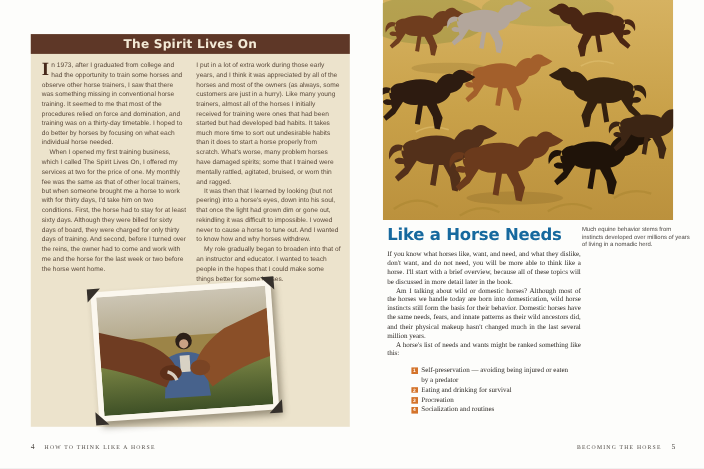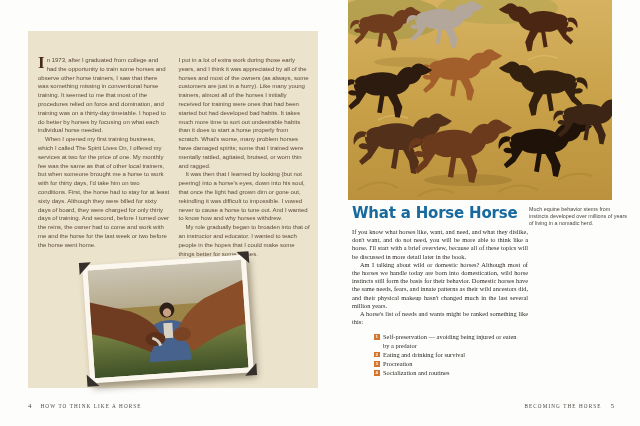"The Spirit Lives On" div.sidebar-header { html: none -> <div> <span>The Spirit Lives On</span> </div> }
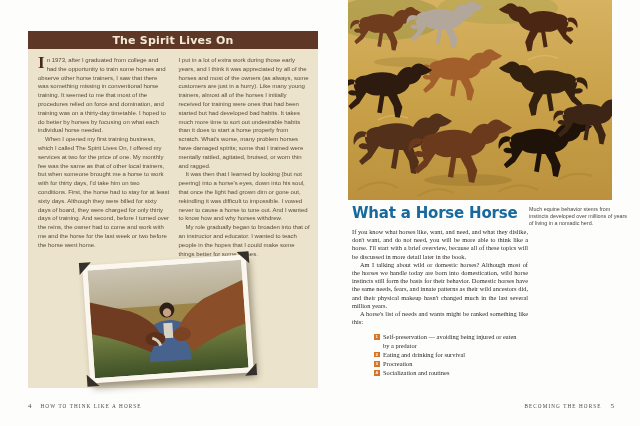"What a Horse Horse" h1 { text: What a Horse Horse -> Like a Horse Needs }
